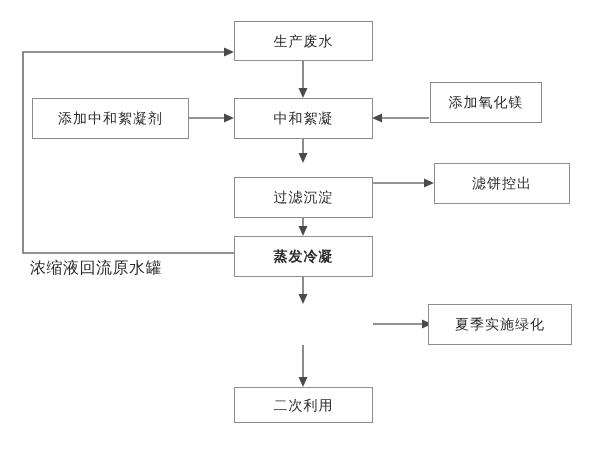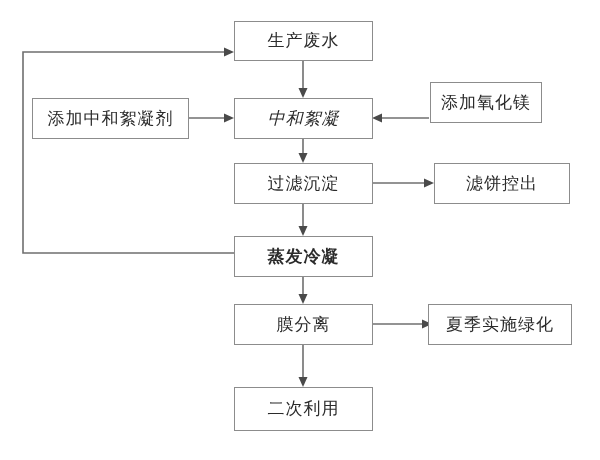"生产废水" .node { font-size: 17px -> 14px }
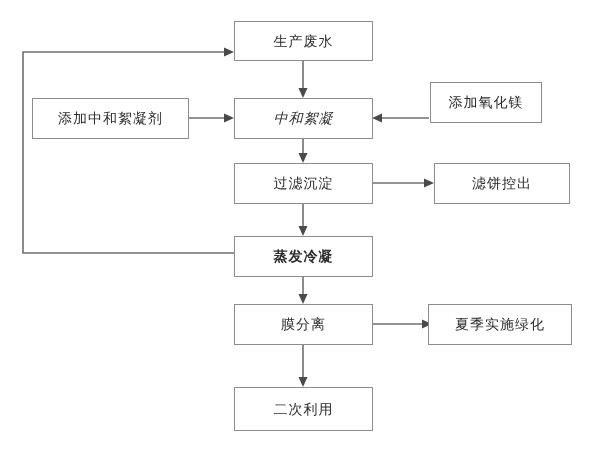"中和絮凝" div.node { font-style: italic -> none }
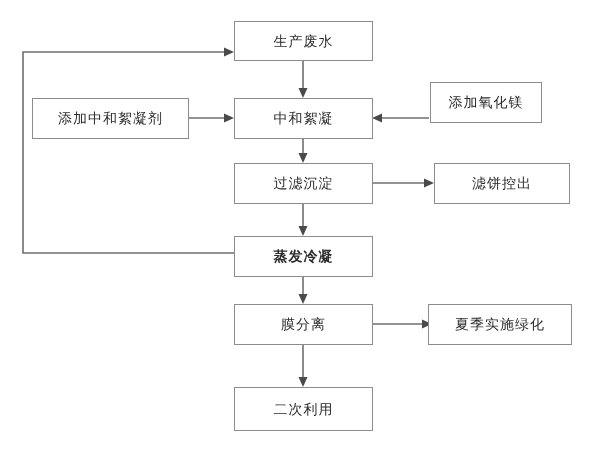"过滤沉淀" div.node { top: 163px -> 177px }
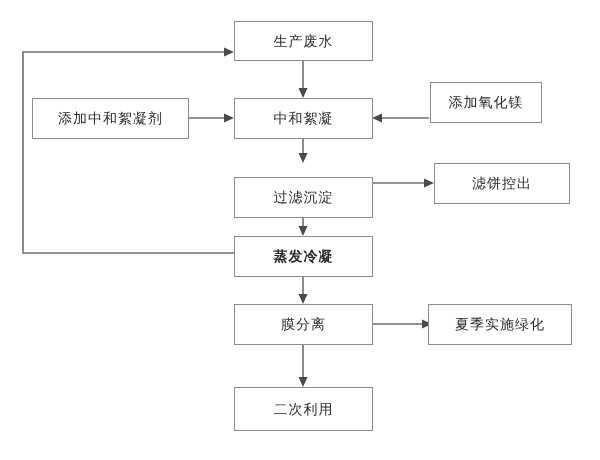"浓缩液回流原水罐" div.free-label { html: none -> <div>浓缩液回流原水罐</div> }
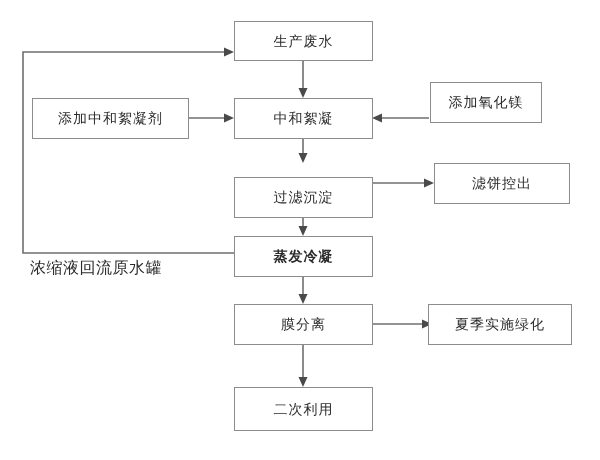"膜分离" div.node { html: <div> <span>膜分离</span> </div> -> none }
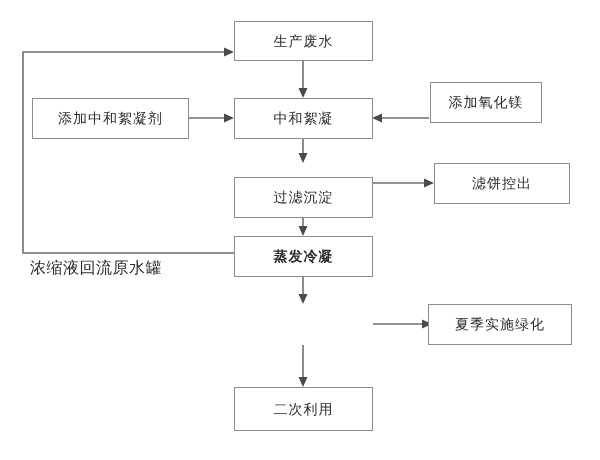"二次利用" div.node { height: 44px -> 36px }
